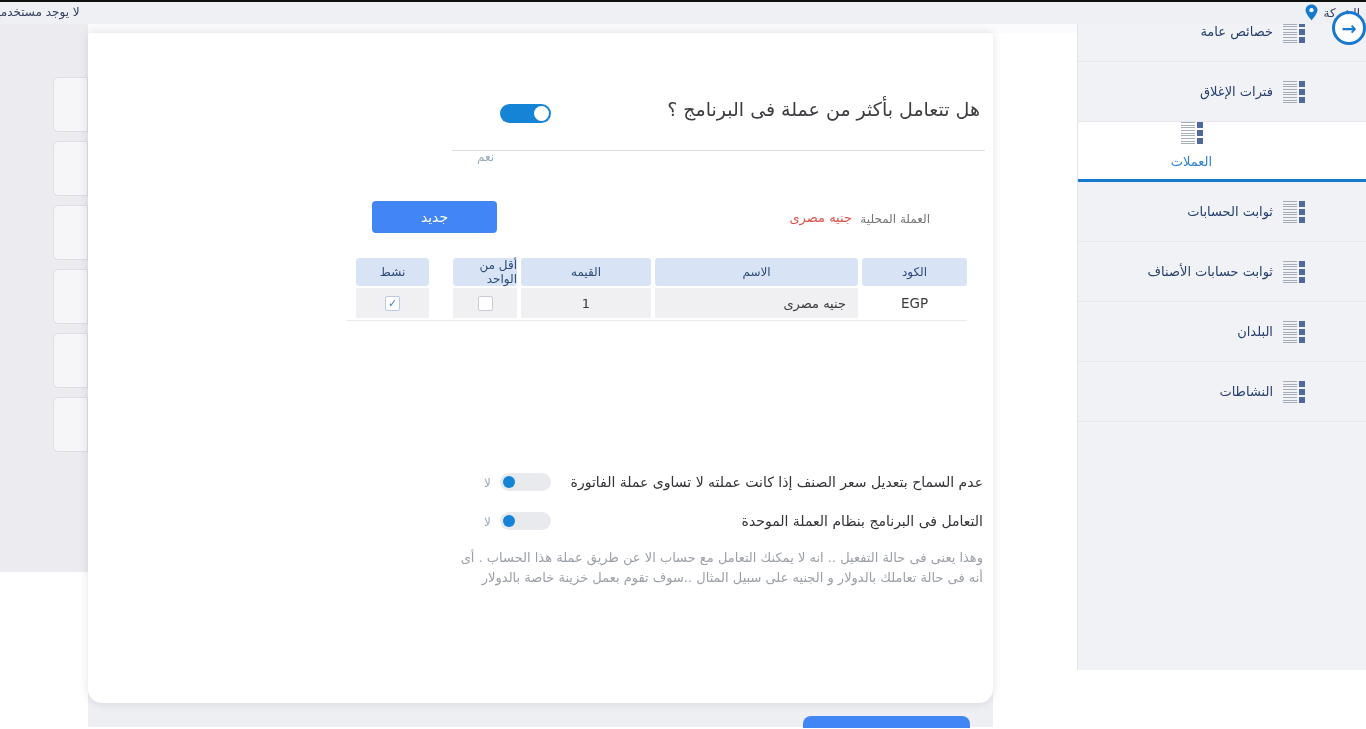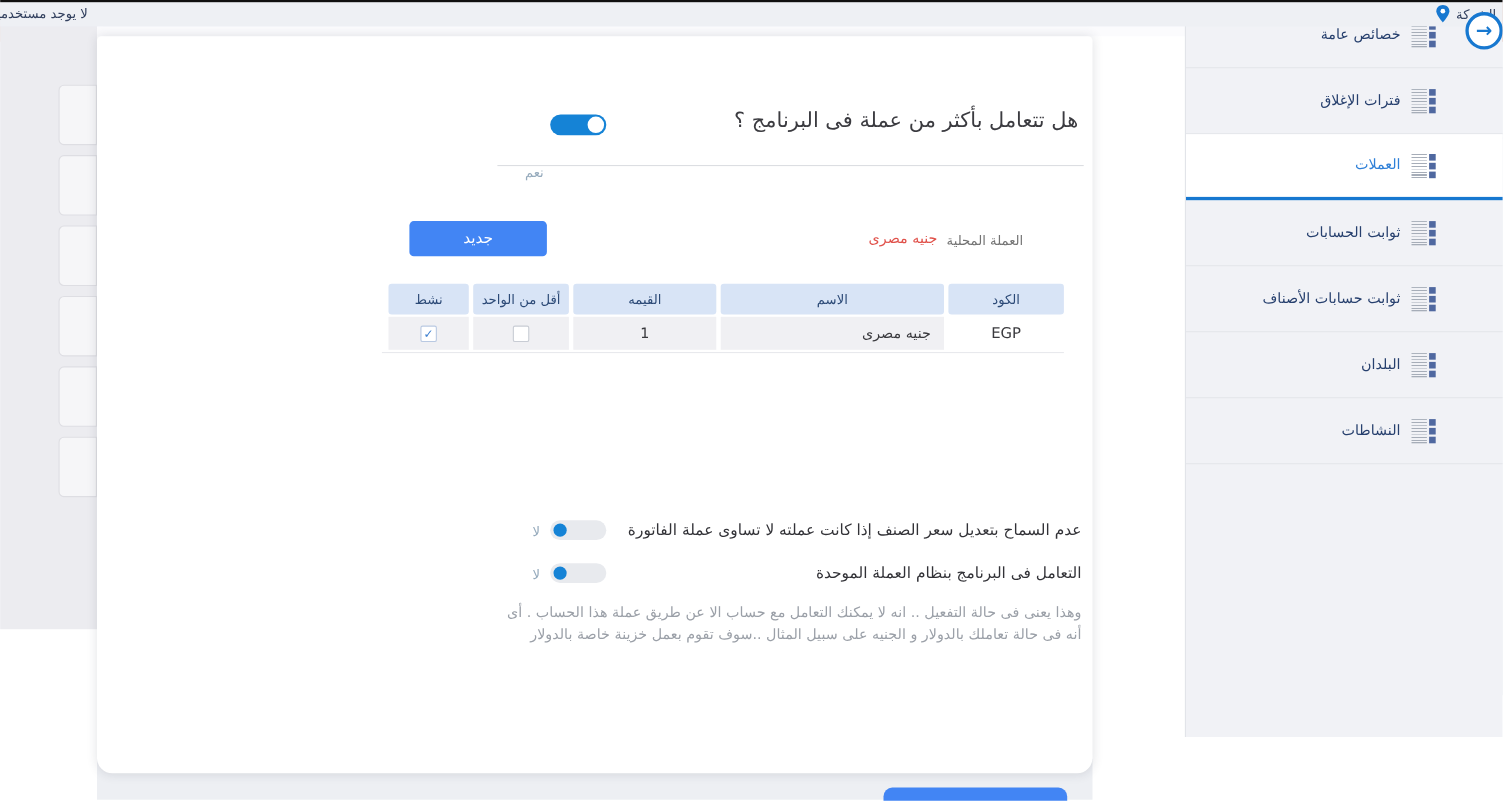"العملات" .side-item.active { flex-direction: none -> column }
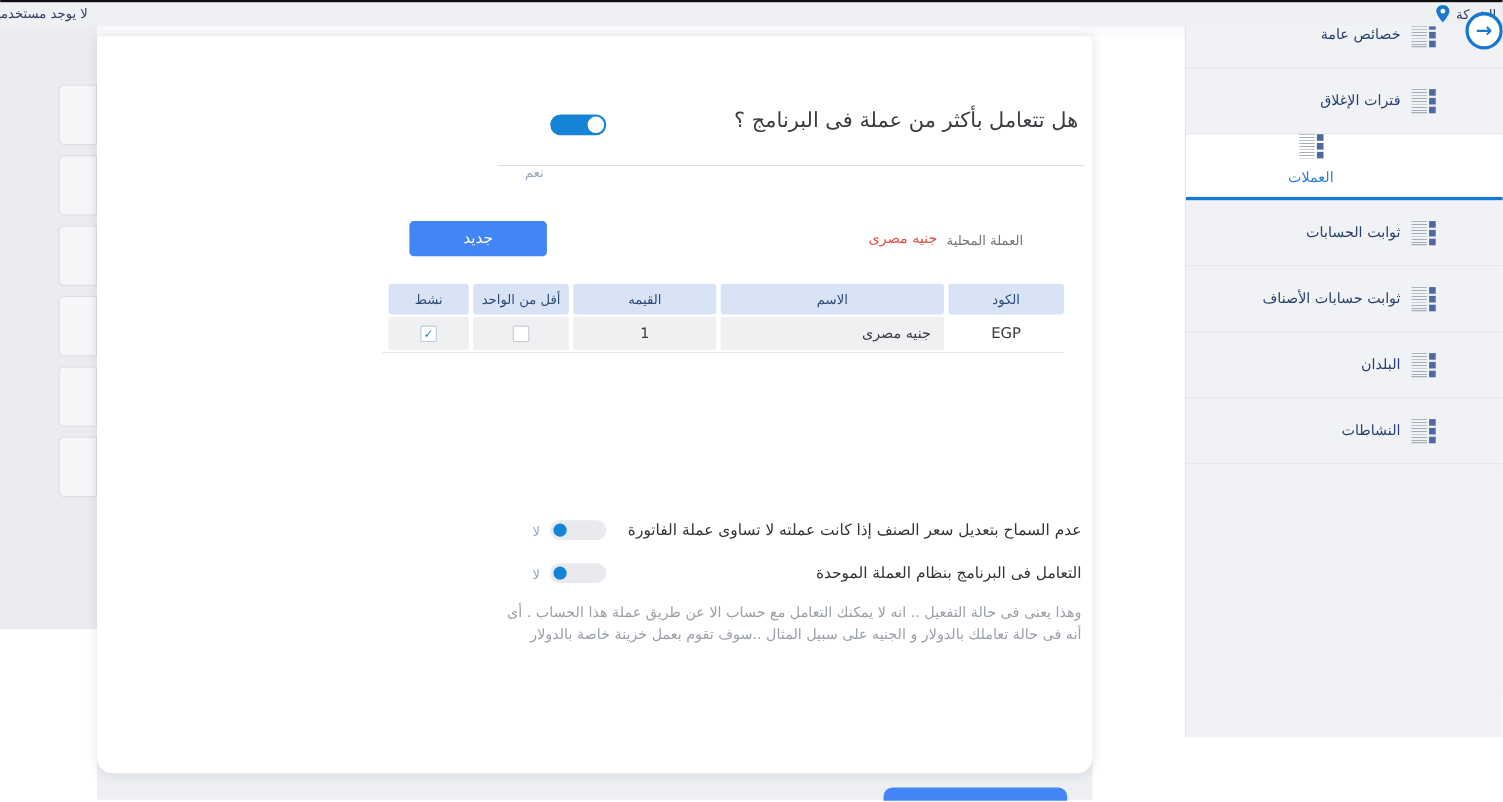"أقل من الواحد" .w-less { margin-left: none -> 20px; width: 87px -> 64px }
